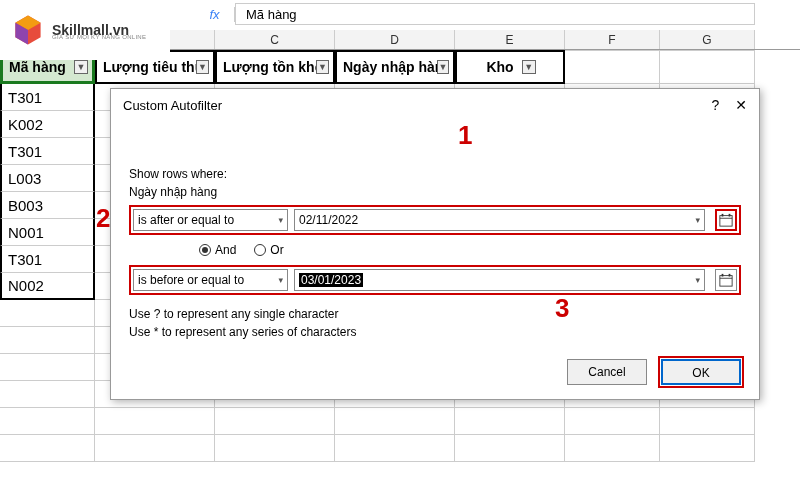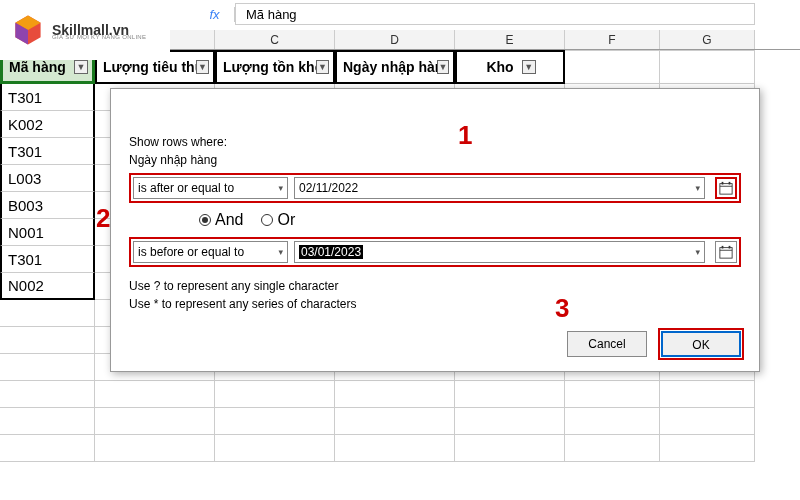"Custom Autofilter" div.dlg-title { html: none -> <div> <span>Custom Autofilter</span> <div> <span>?</span> <span>✕</span> </div> </div> }
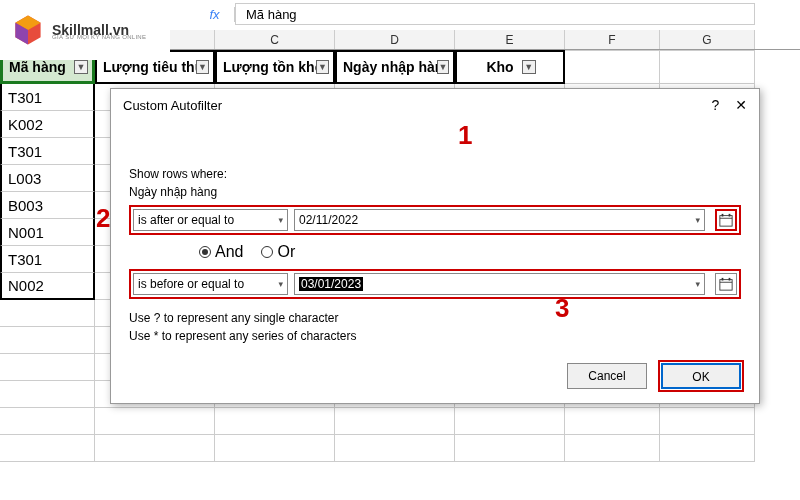"And" .radio-row { font-size: 16px -> 12px }
